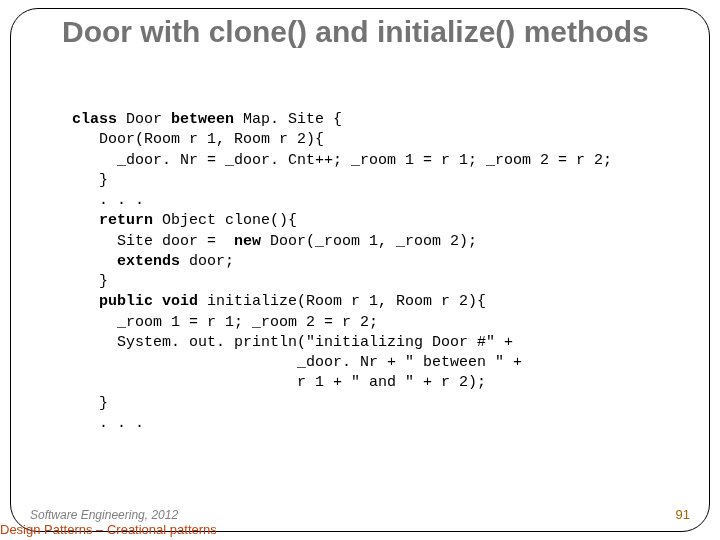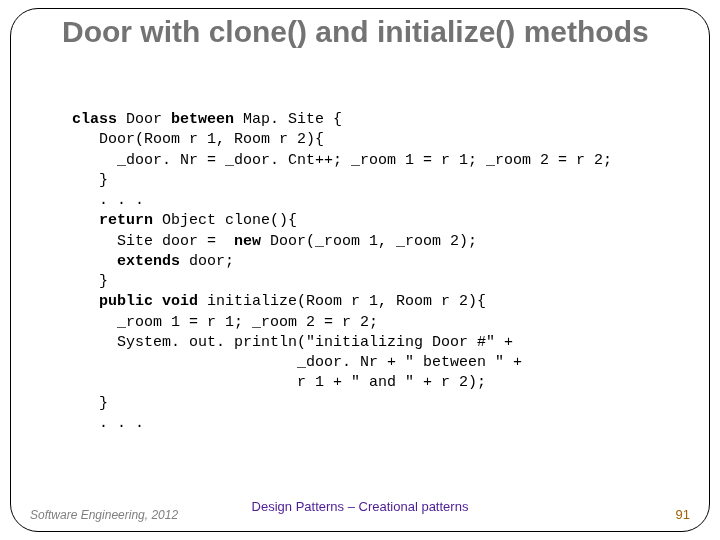"Design Patterns – Creational patterns" .footer-center { bottom: 26px -> 3px; color: #4c1d95 -> #c2410c; text-align: center -> left }
